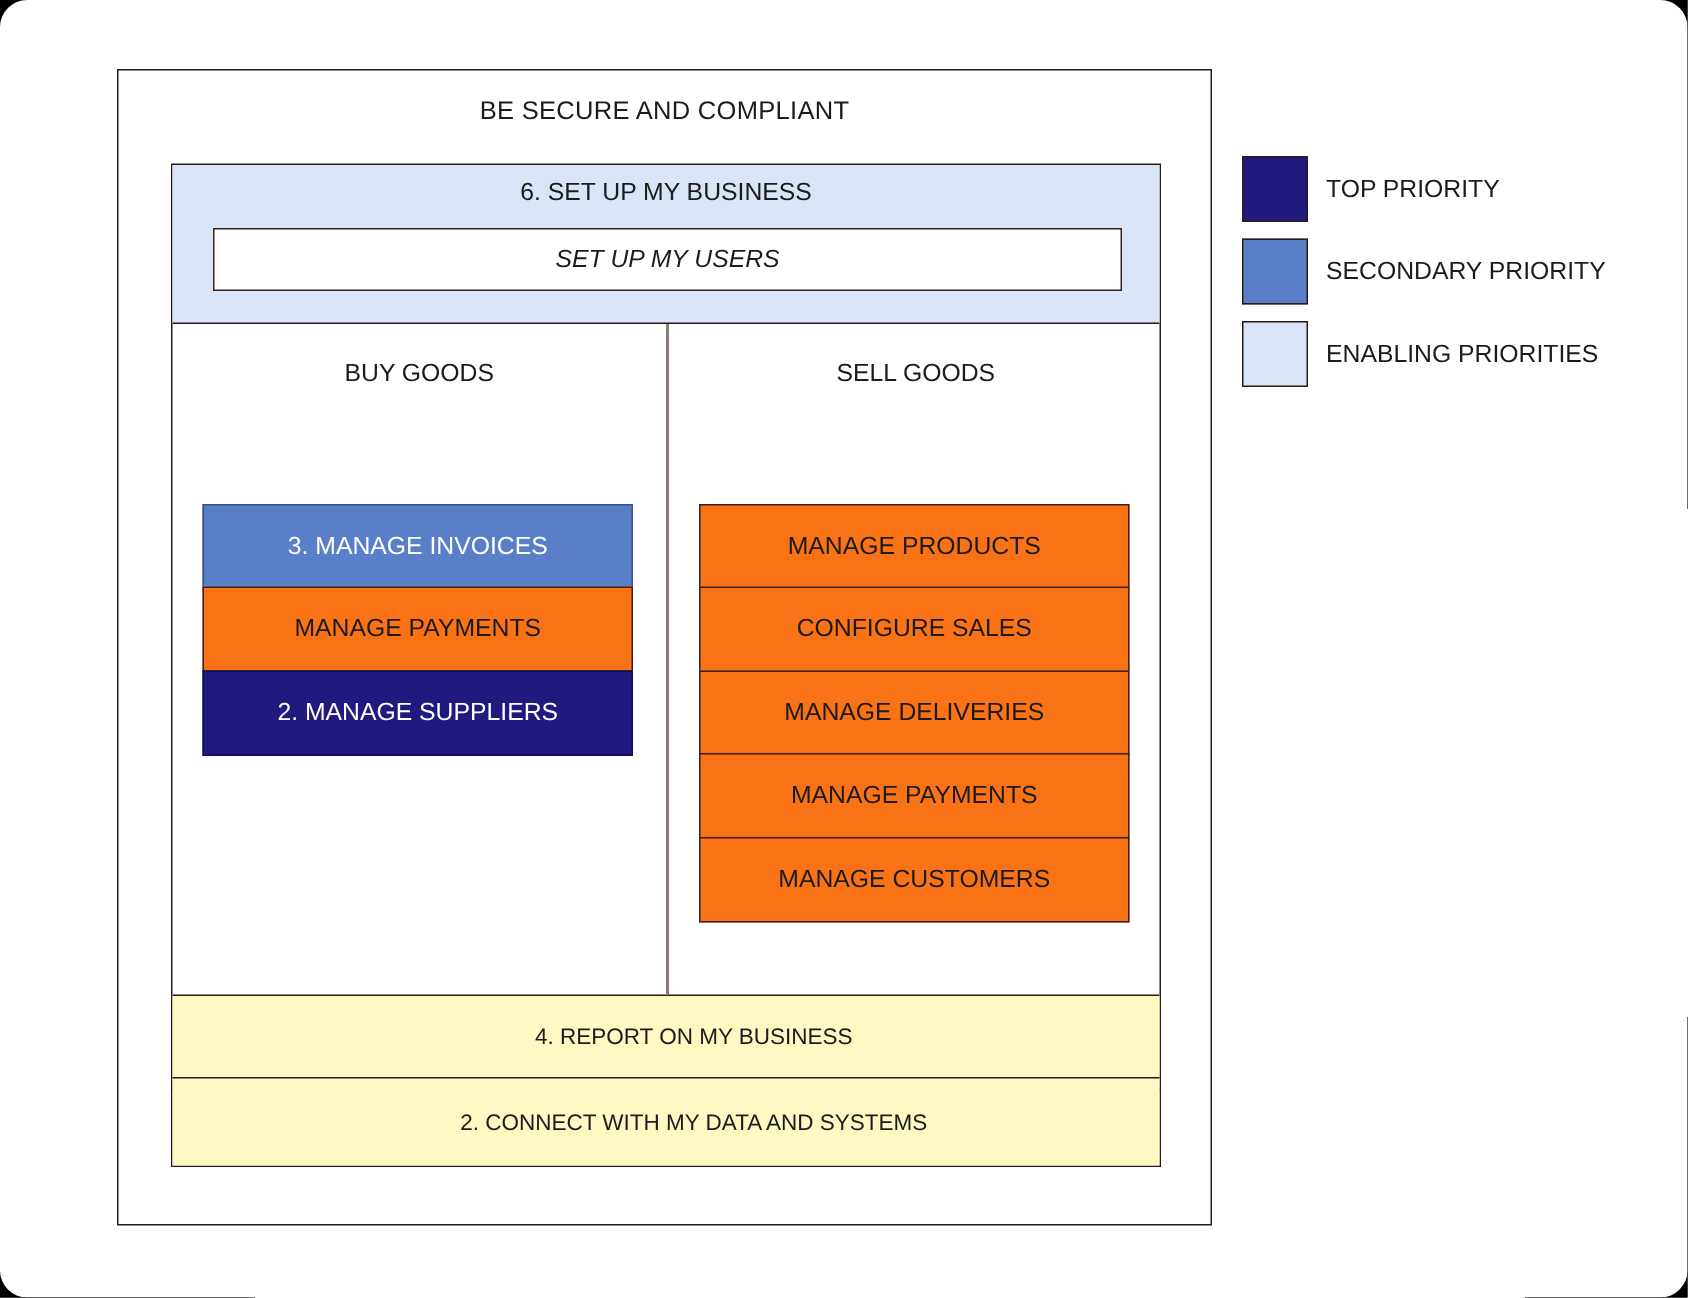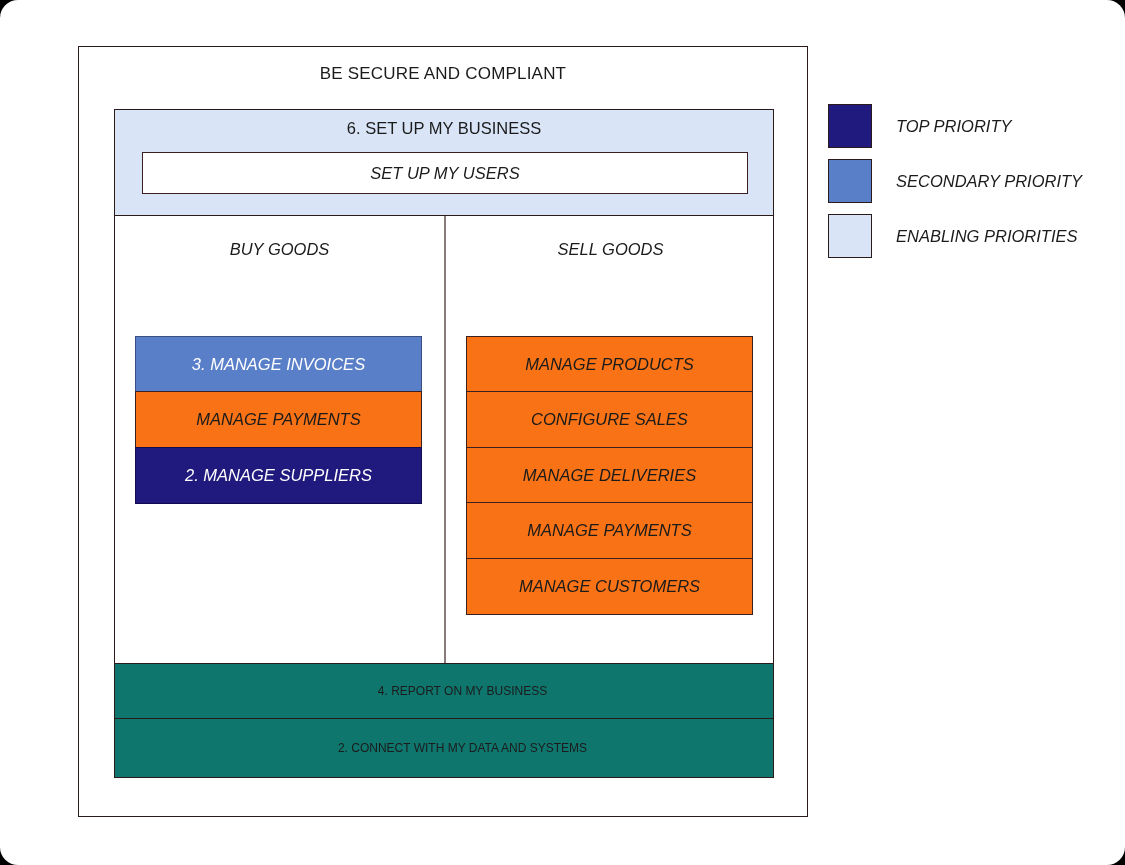"TOP PRIORITY" .legend-label { font-style: italic -> none; margin-left: 24px -> 12px }
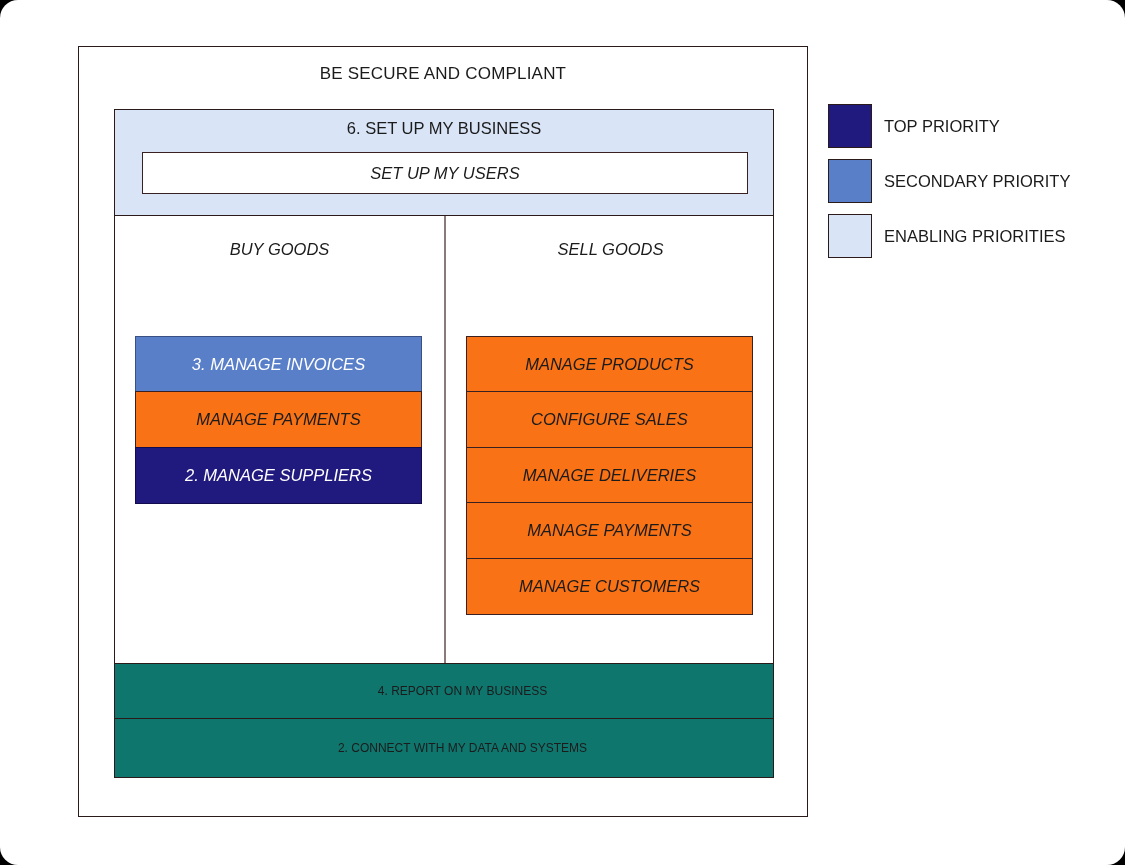"BUY GOODS" #columns-region { font-style: italic -> none }
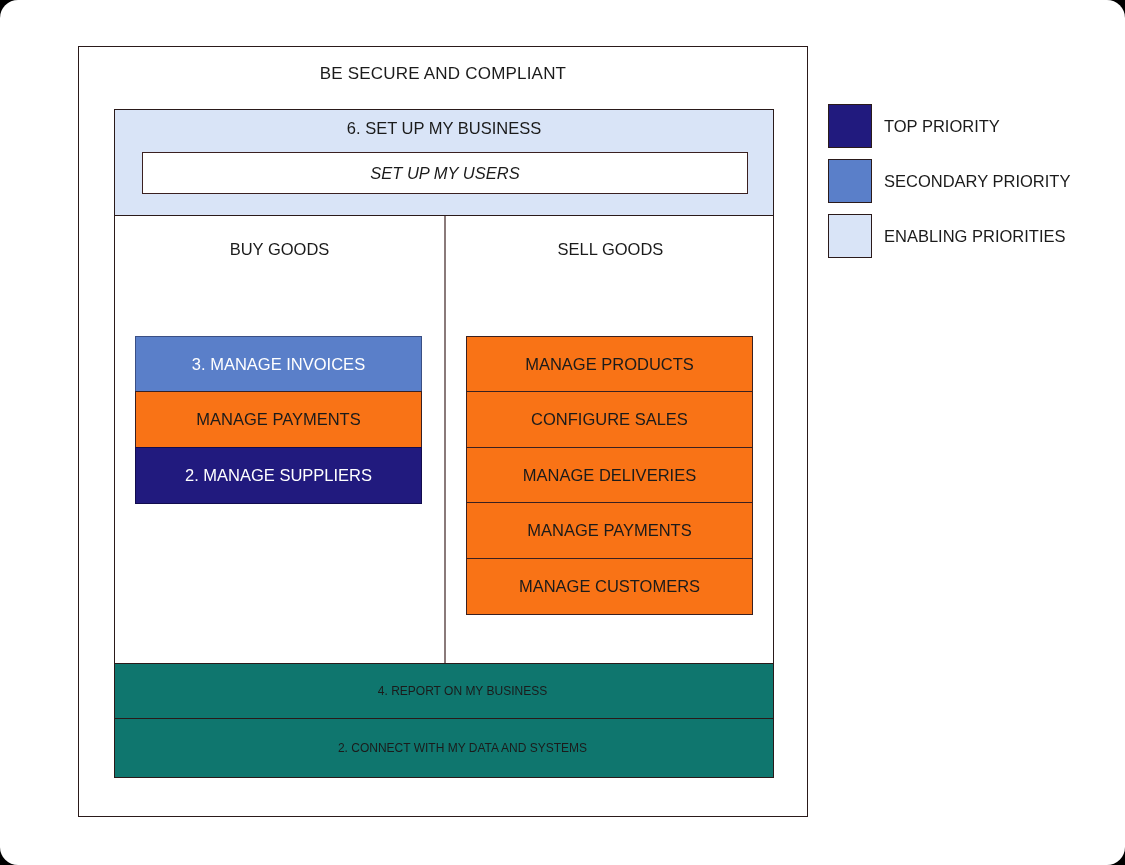"4. REPORT ON MY BUSINESS" .enabling-bar { background: #0f766e -> #fef9c3; font-size: 12px -> 15px }
